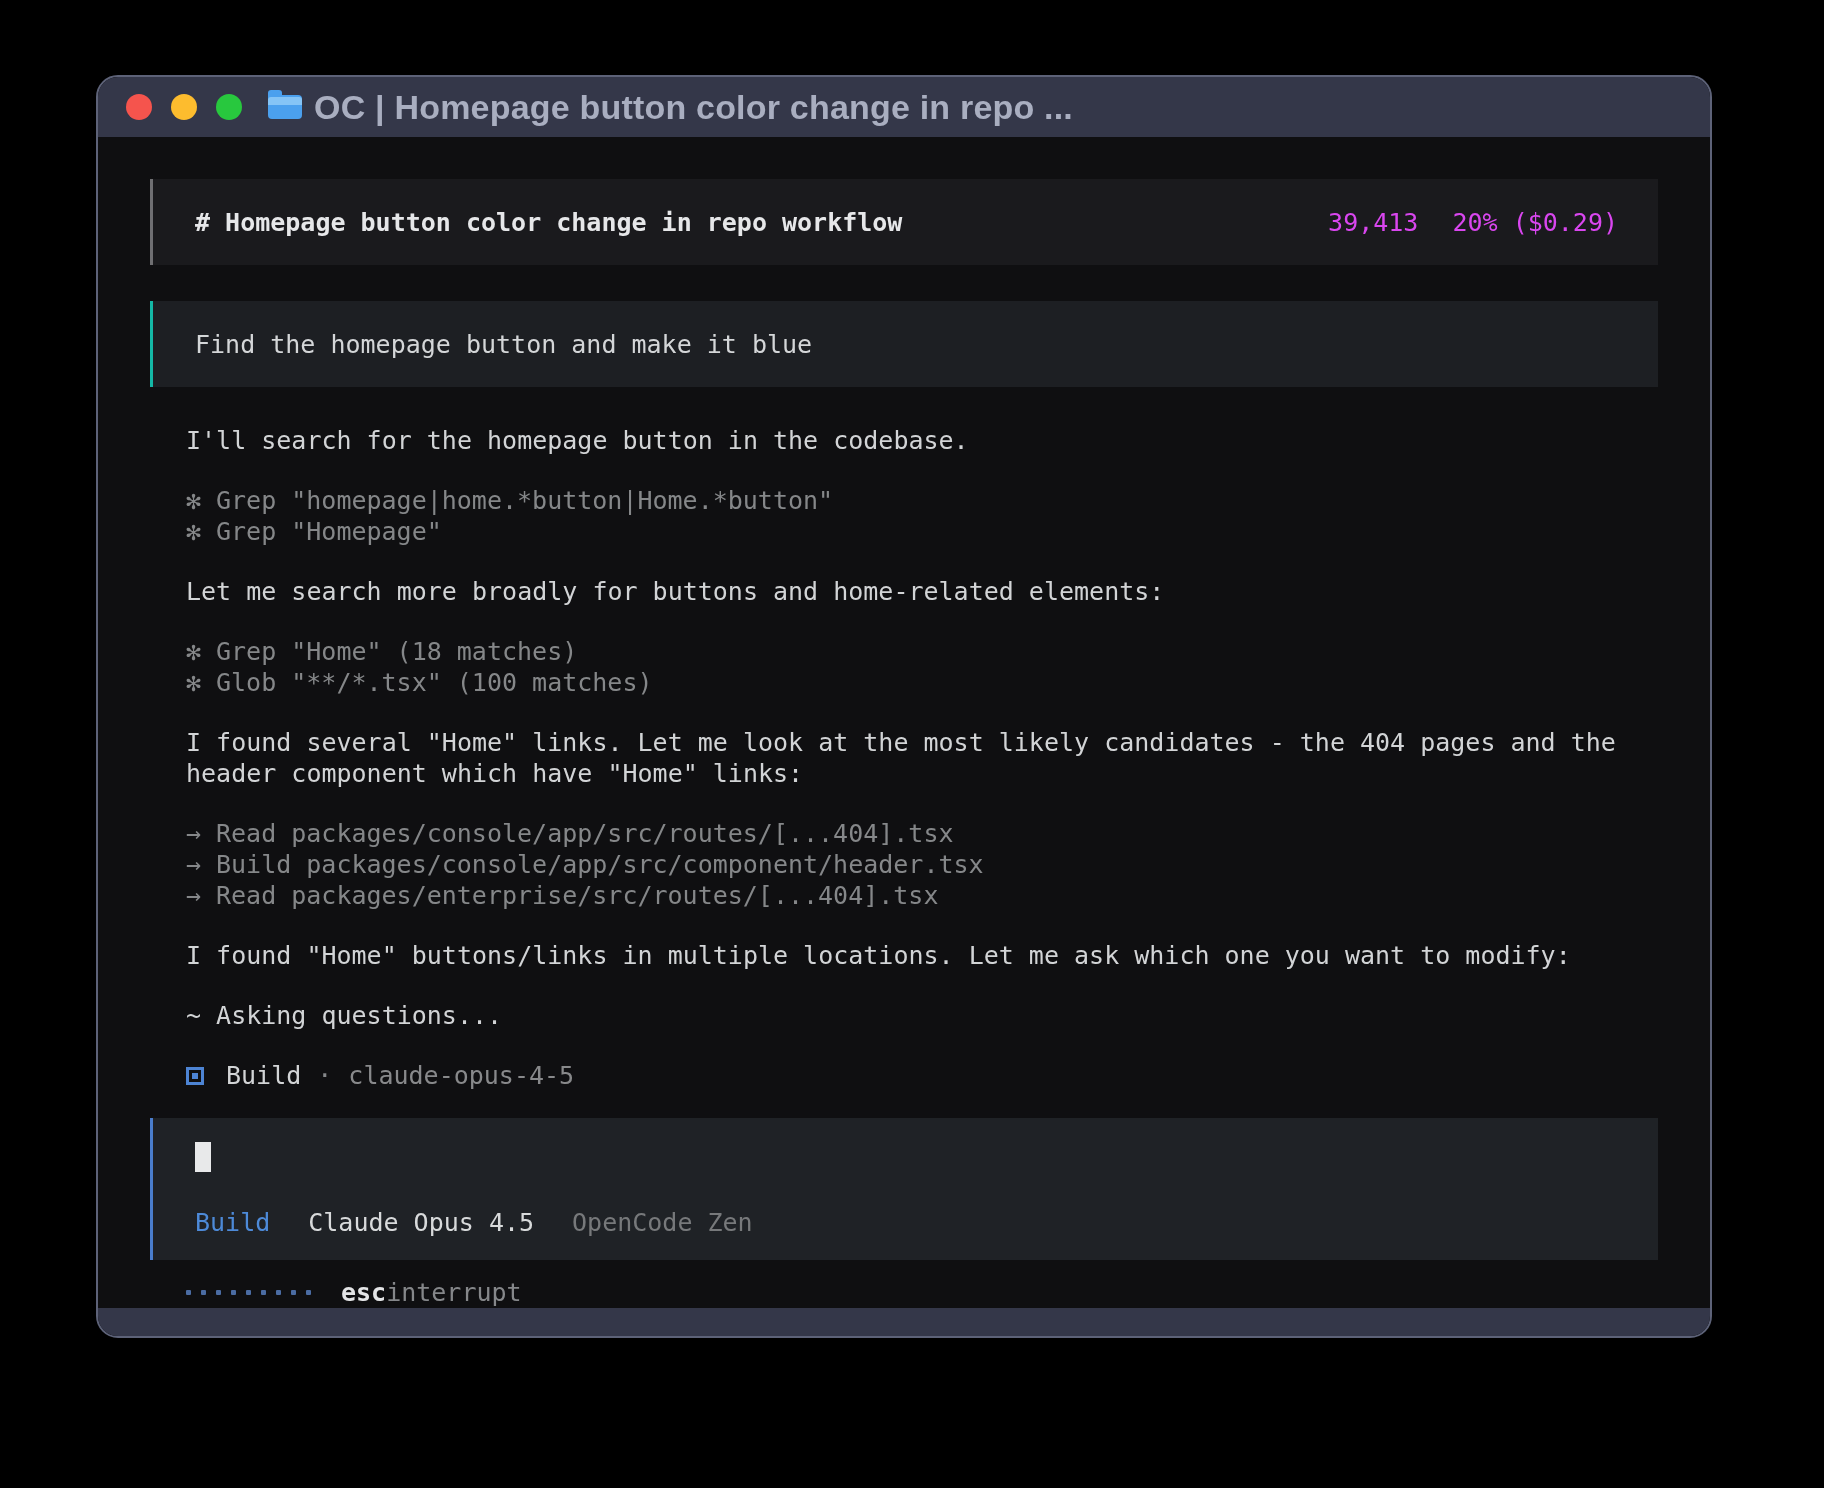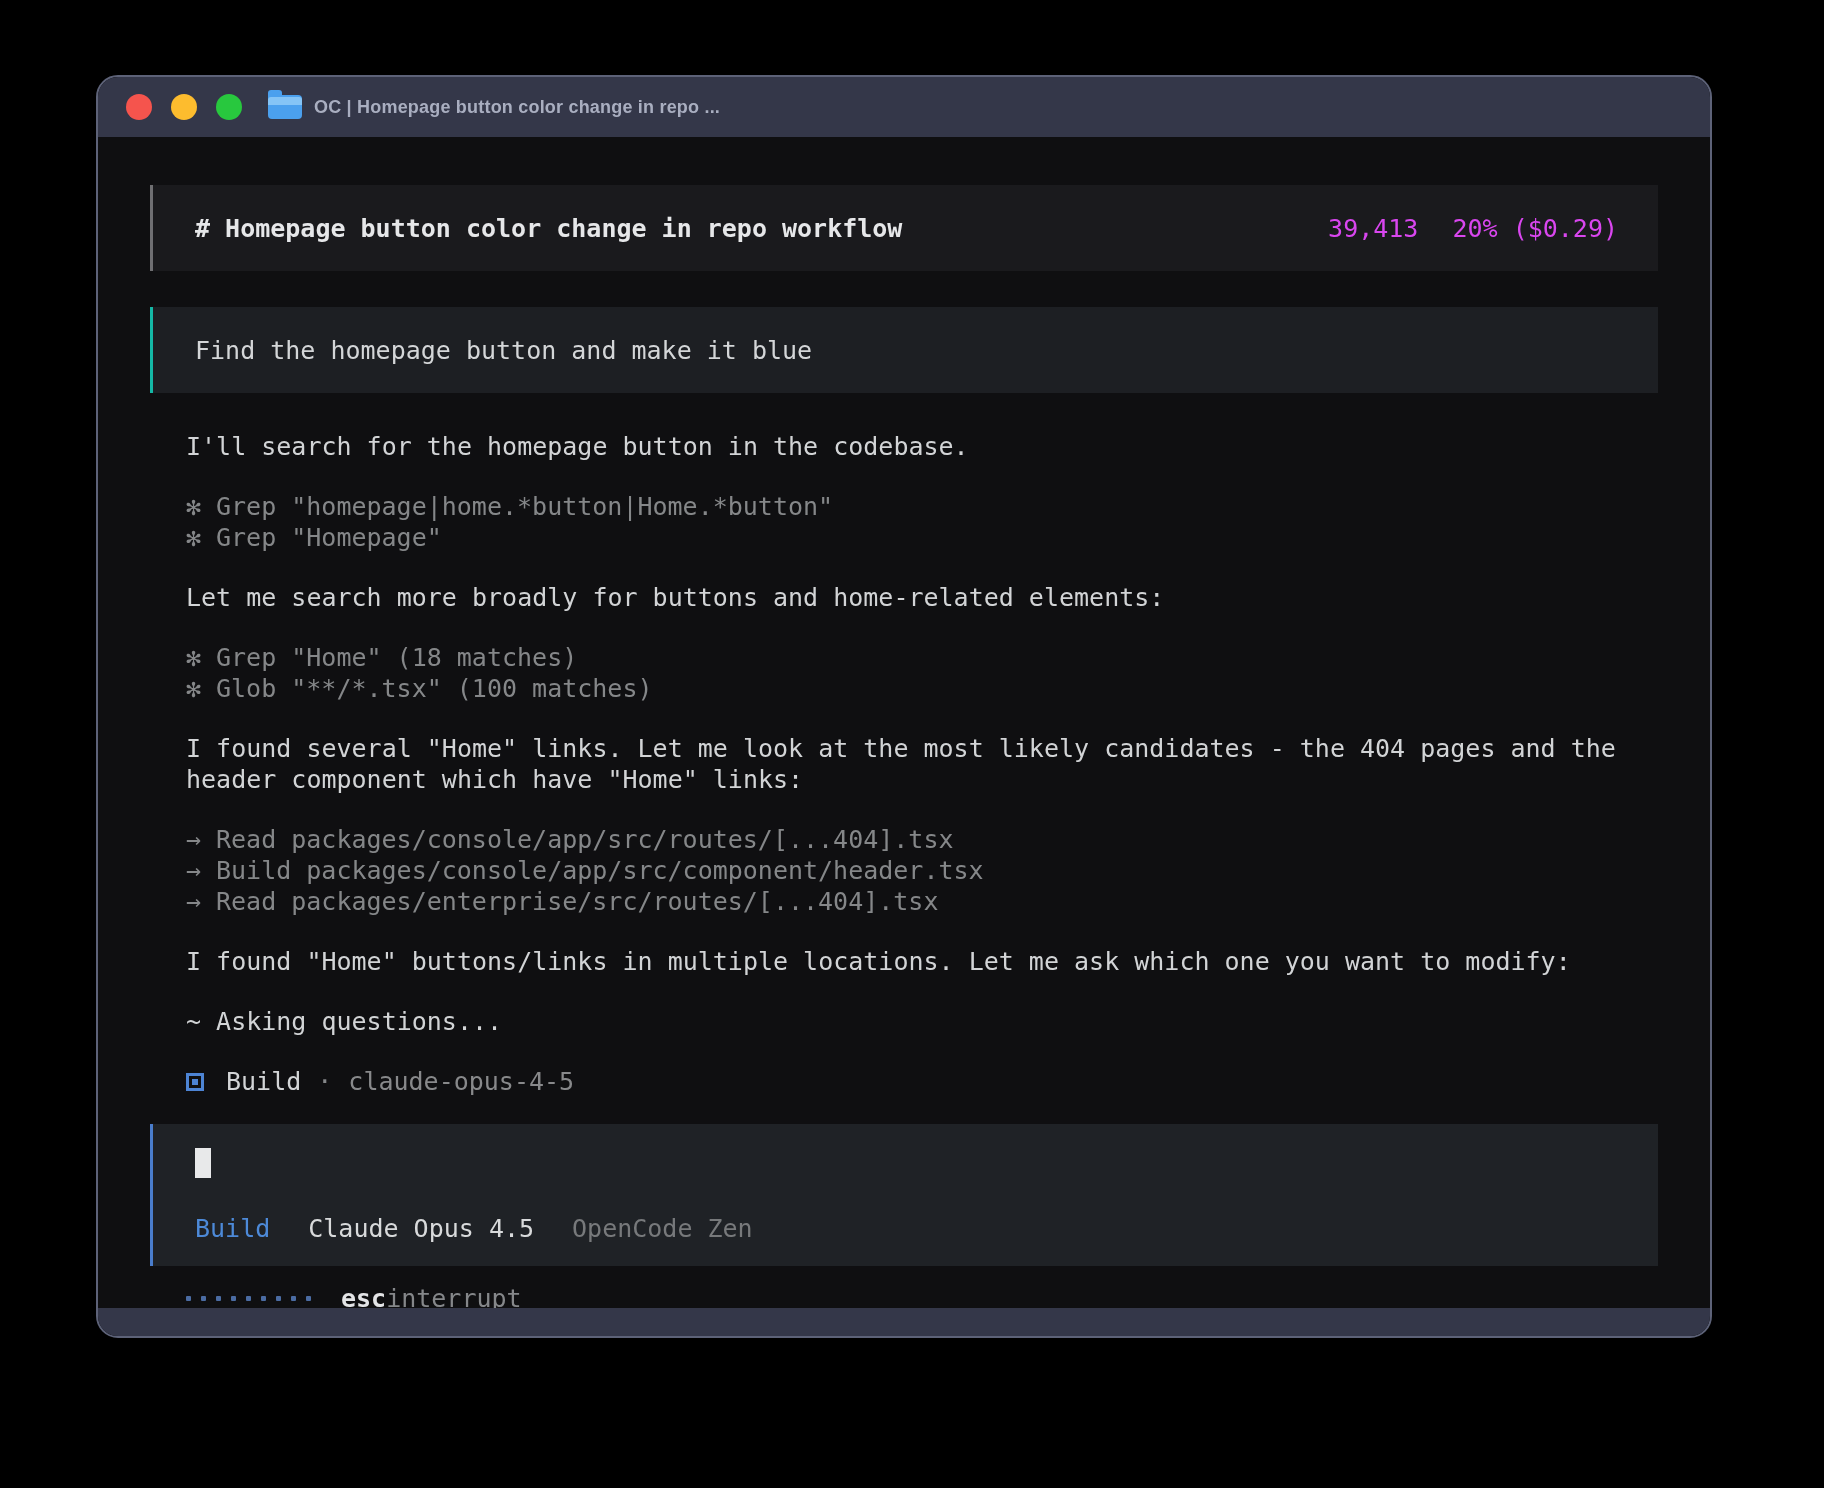"OC | Homepage button color" .title-text { font-size: 18px -> 34px }
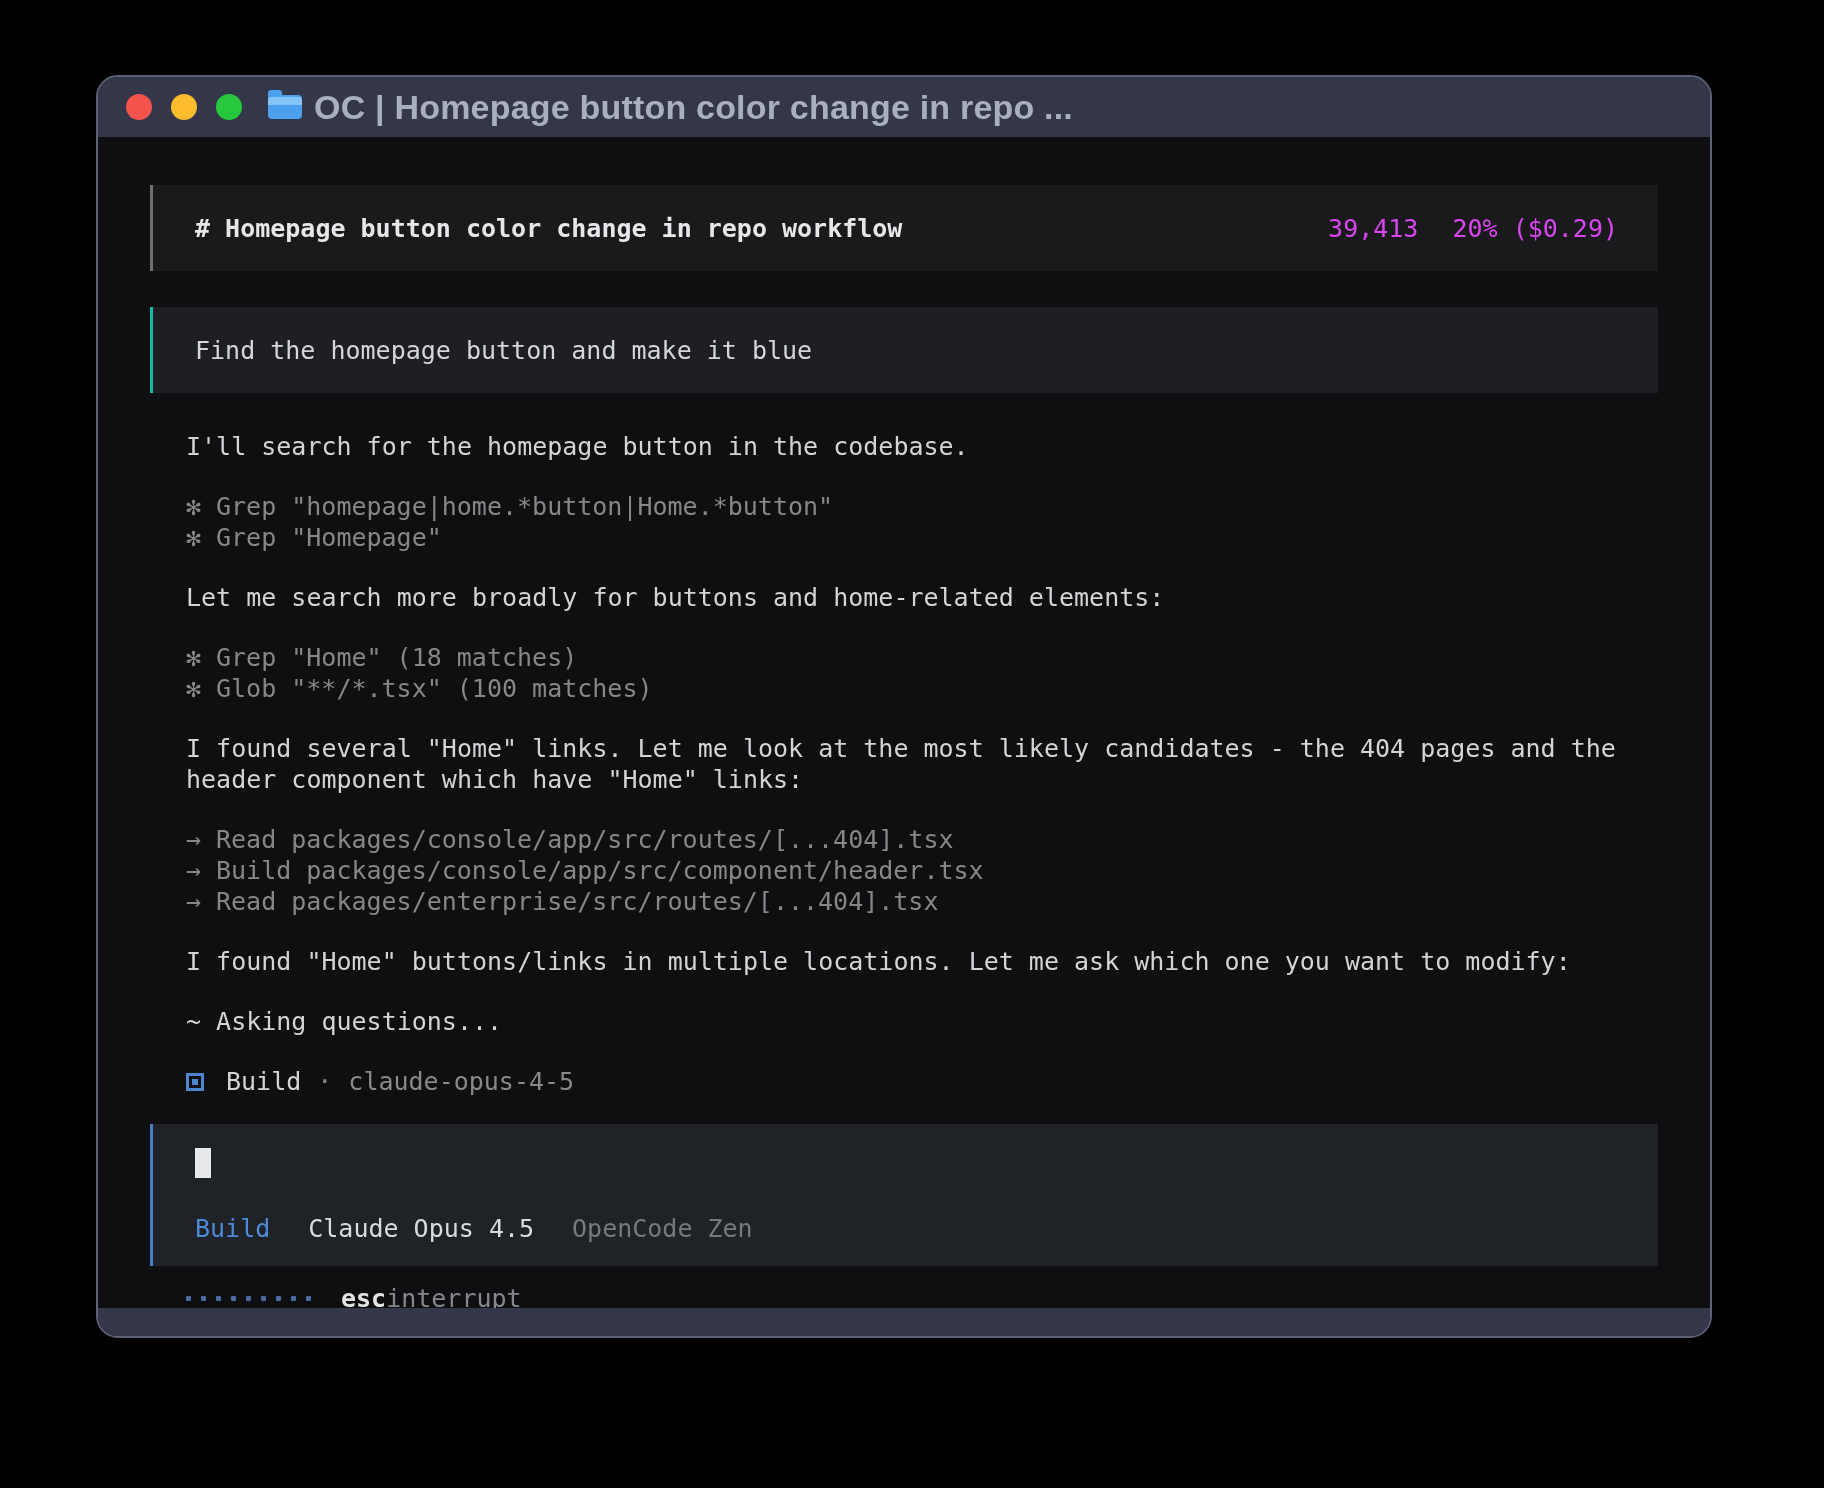"# Homepage button color change" .content { padding: 14px 52px -> 8px 52px }
